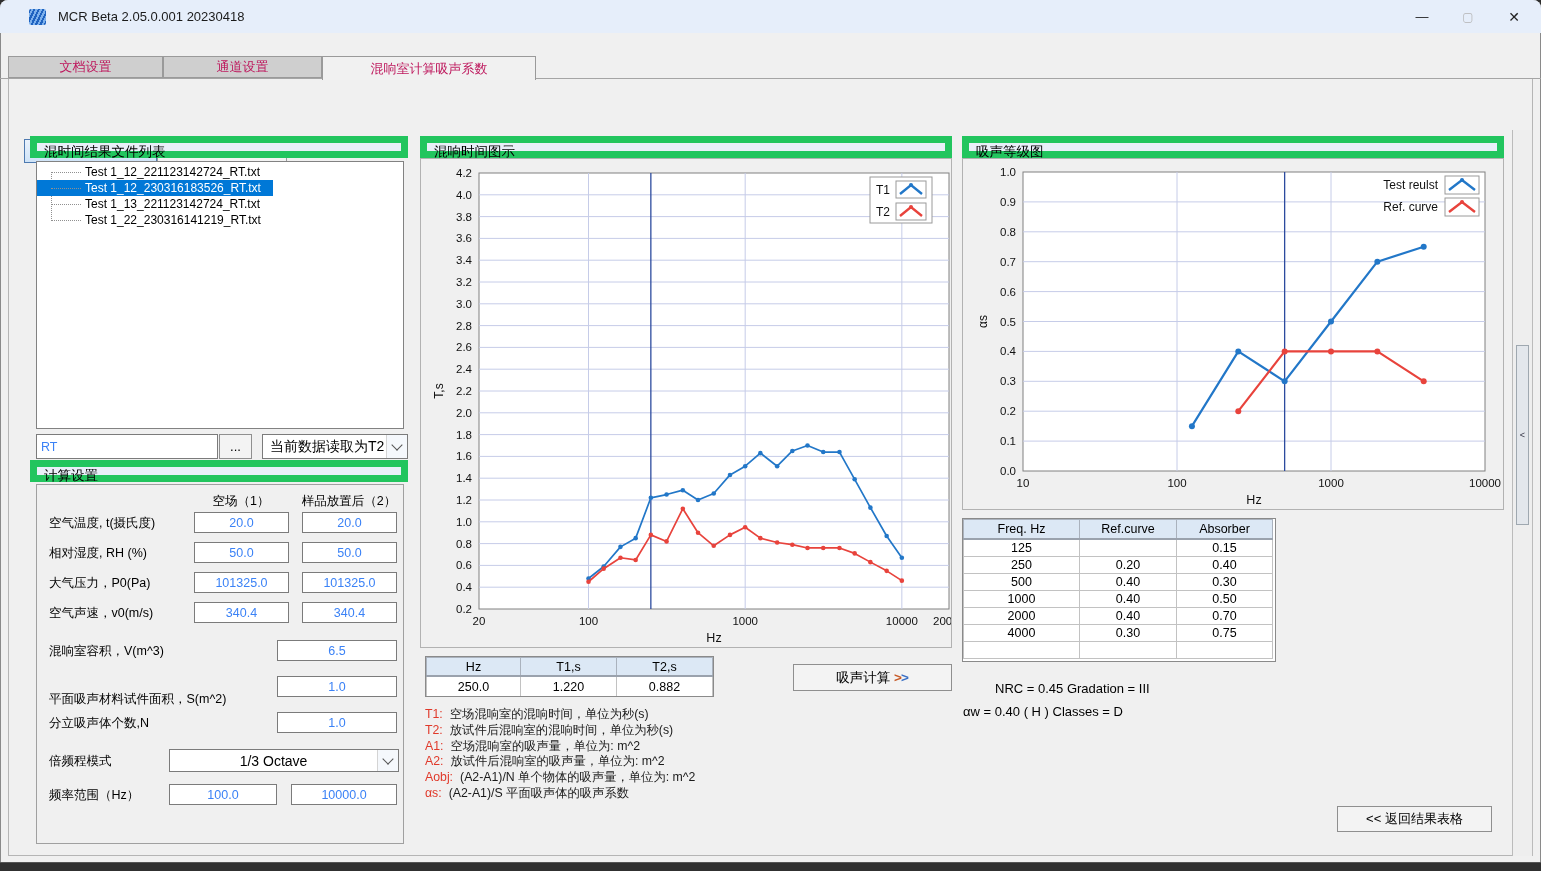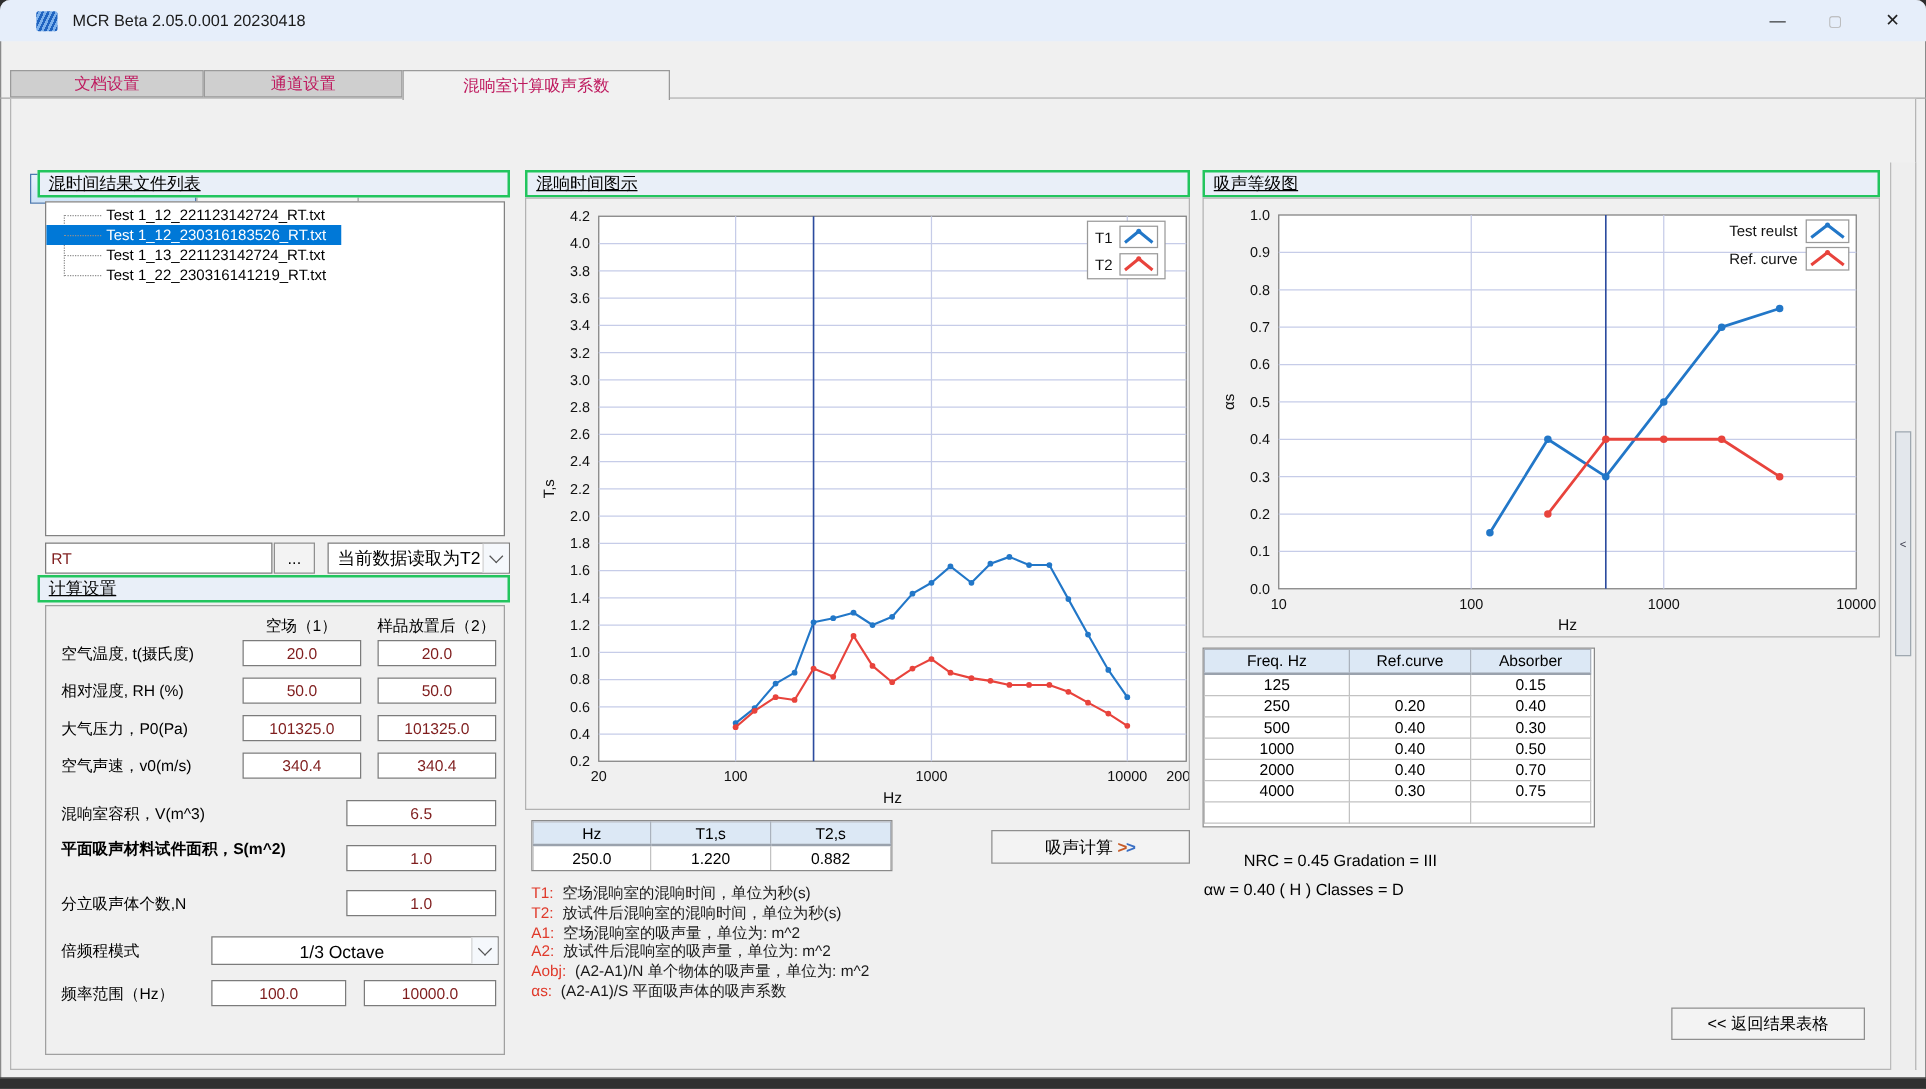"混时间结果文件列表" .caption { align-items: center -> none; border: 2px solid #22c55e -> 7px solid #22c55e; text-decoration: underline -> none }
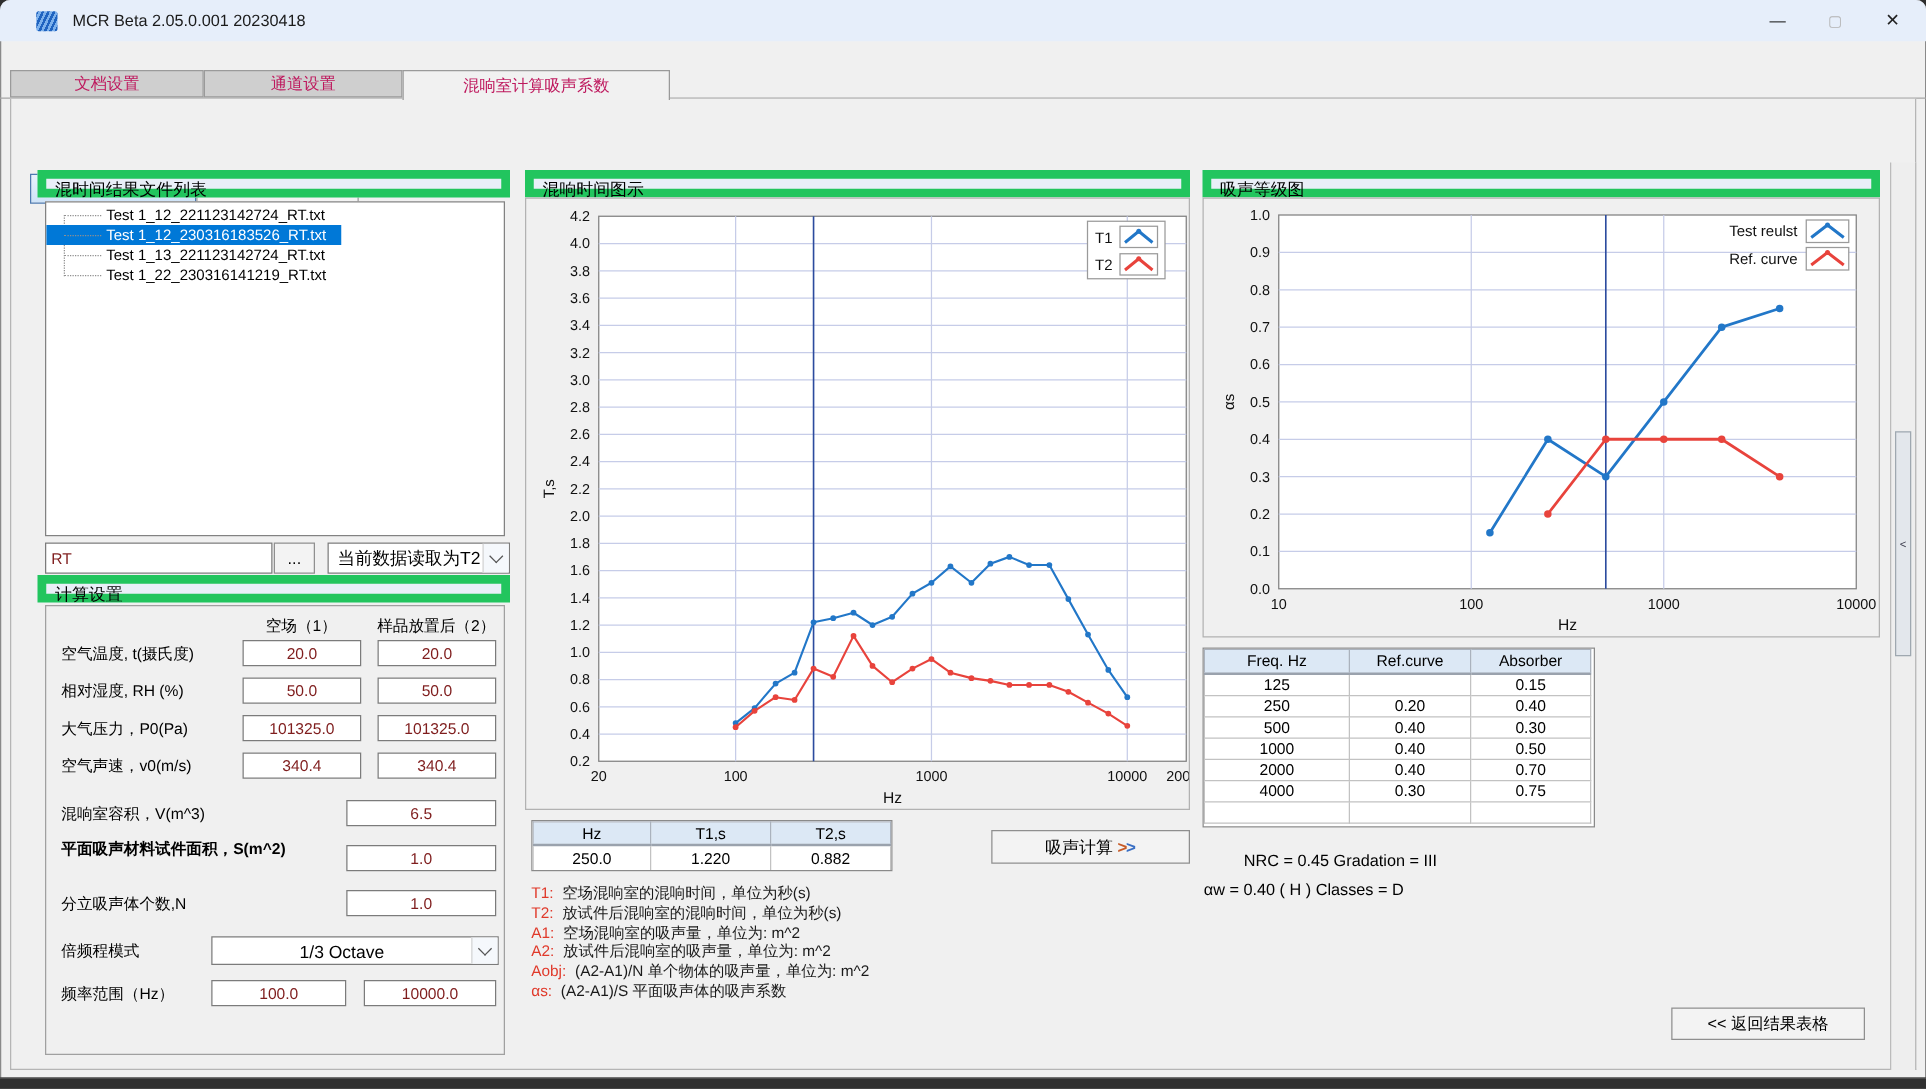"RT" .tbox { color: #7f1d1d -> #3b82f6 }
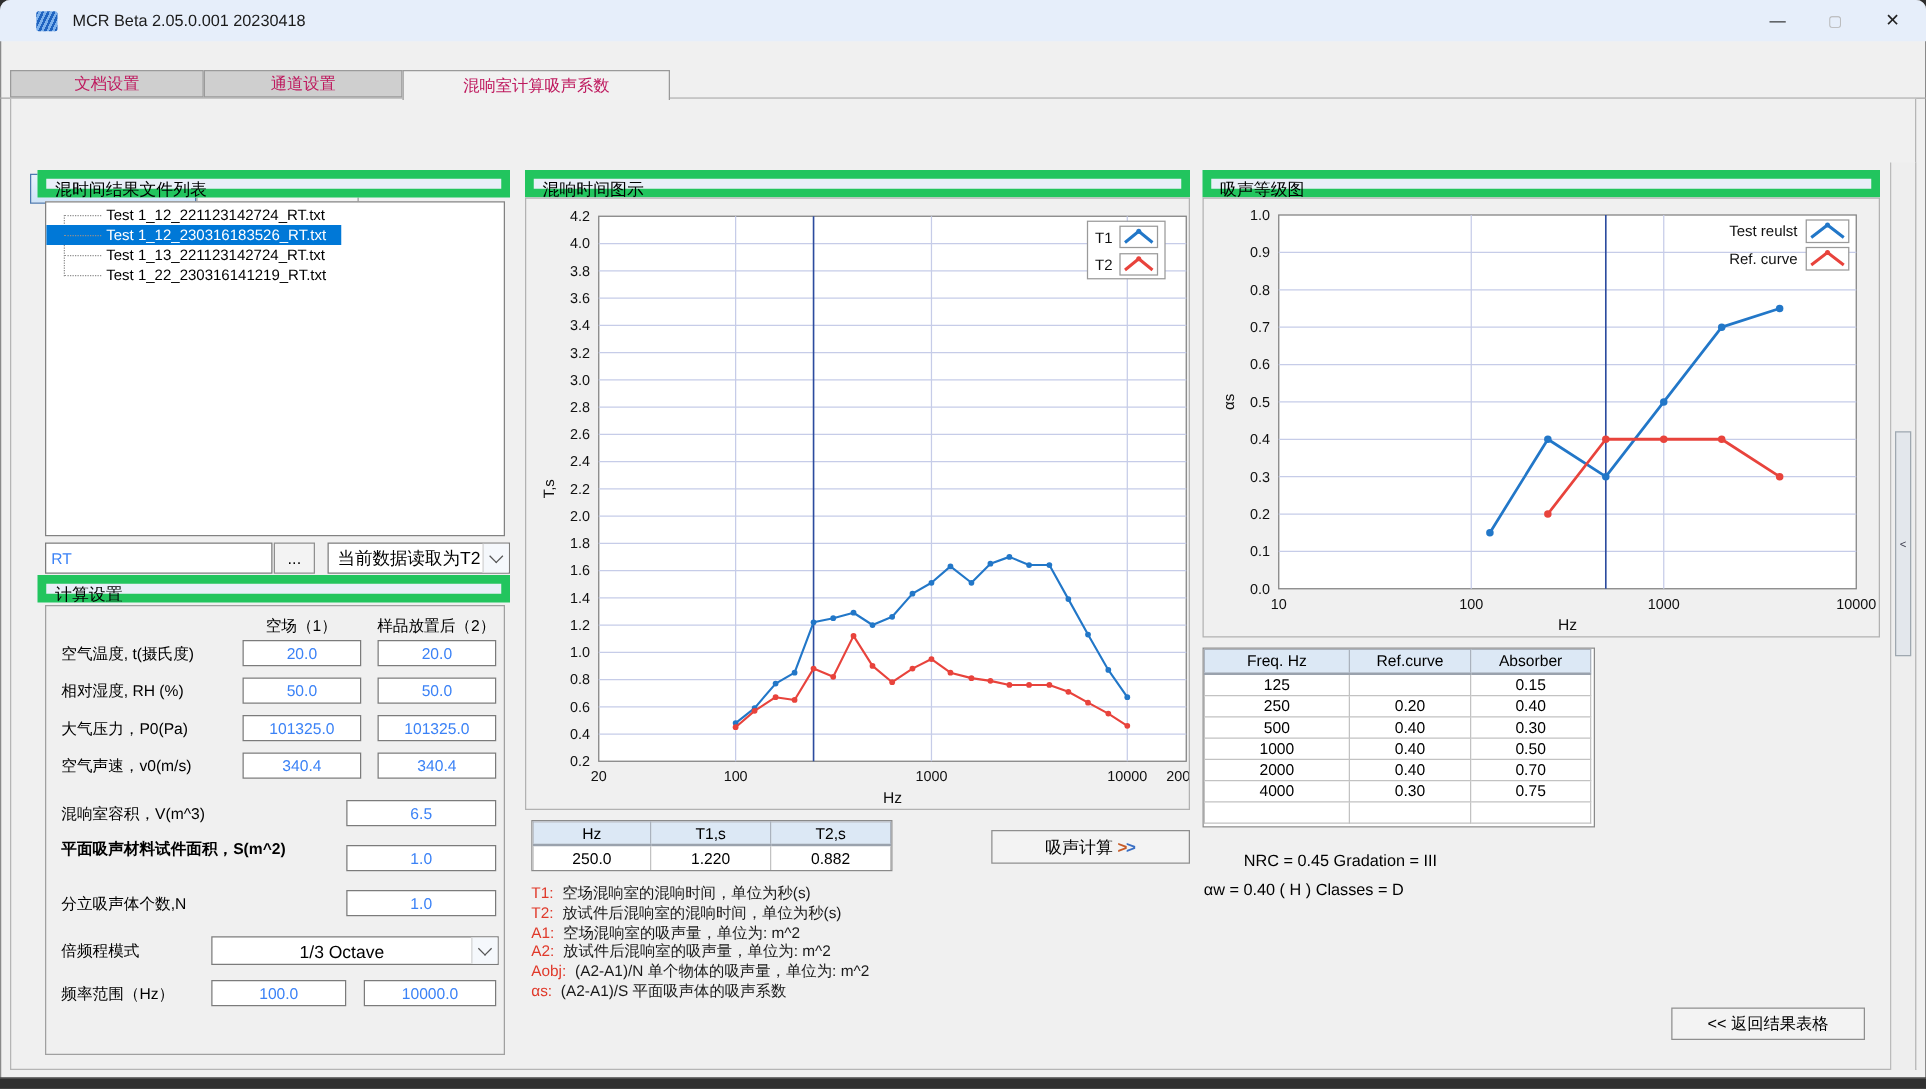"平面吸声材料试件面积，S(m^2)" div.calc-label { font-weight: bold -> none; top: 184px -> 204px }
